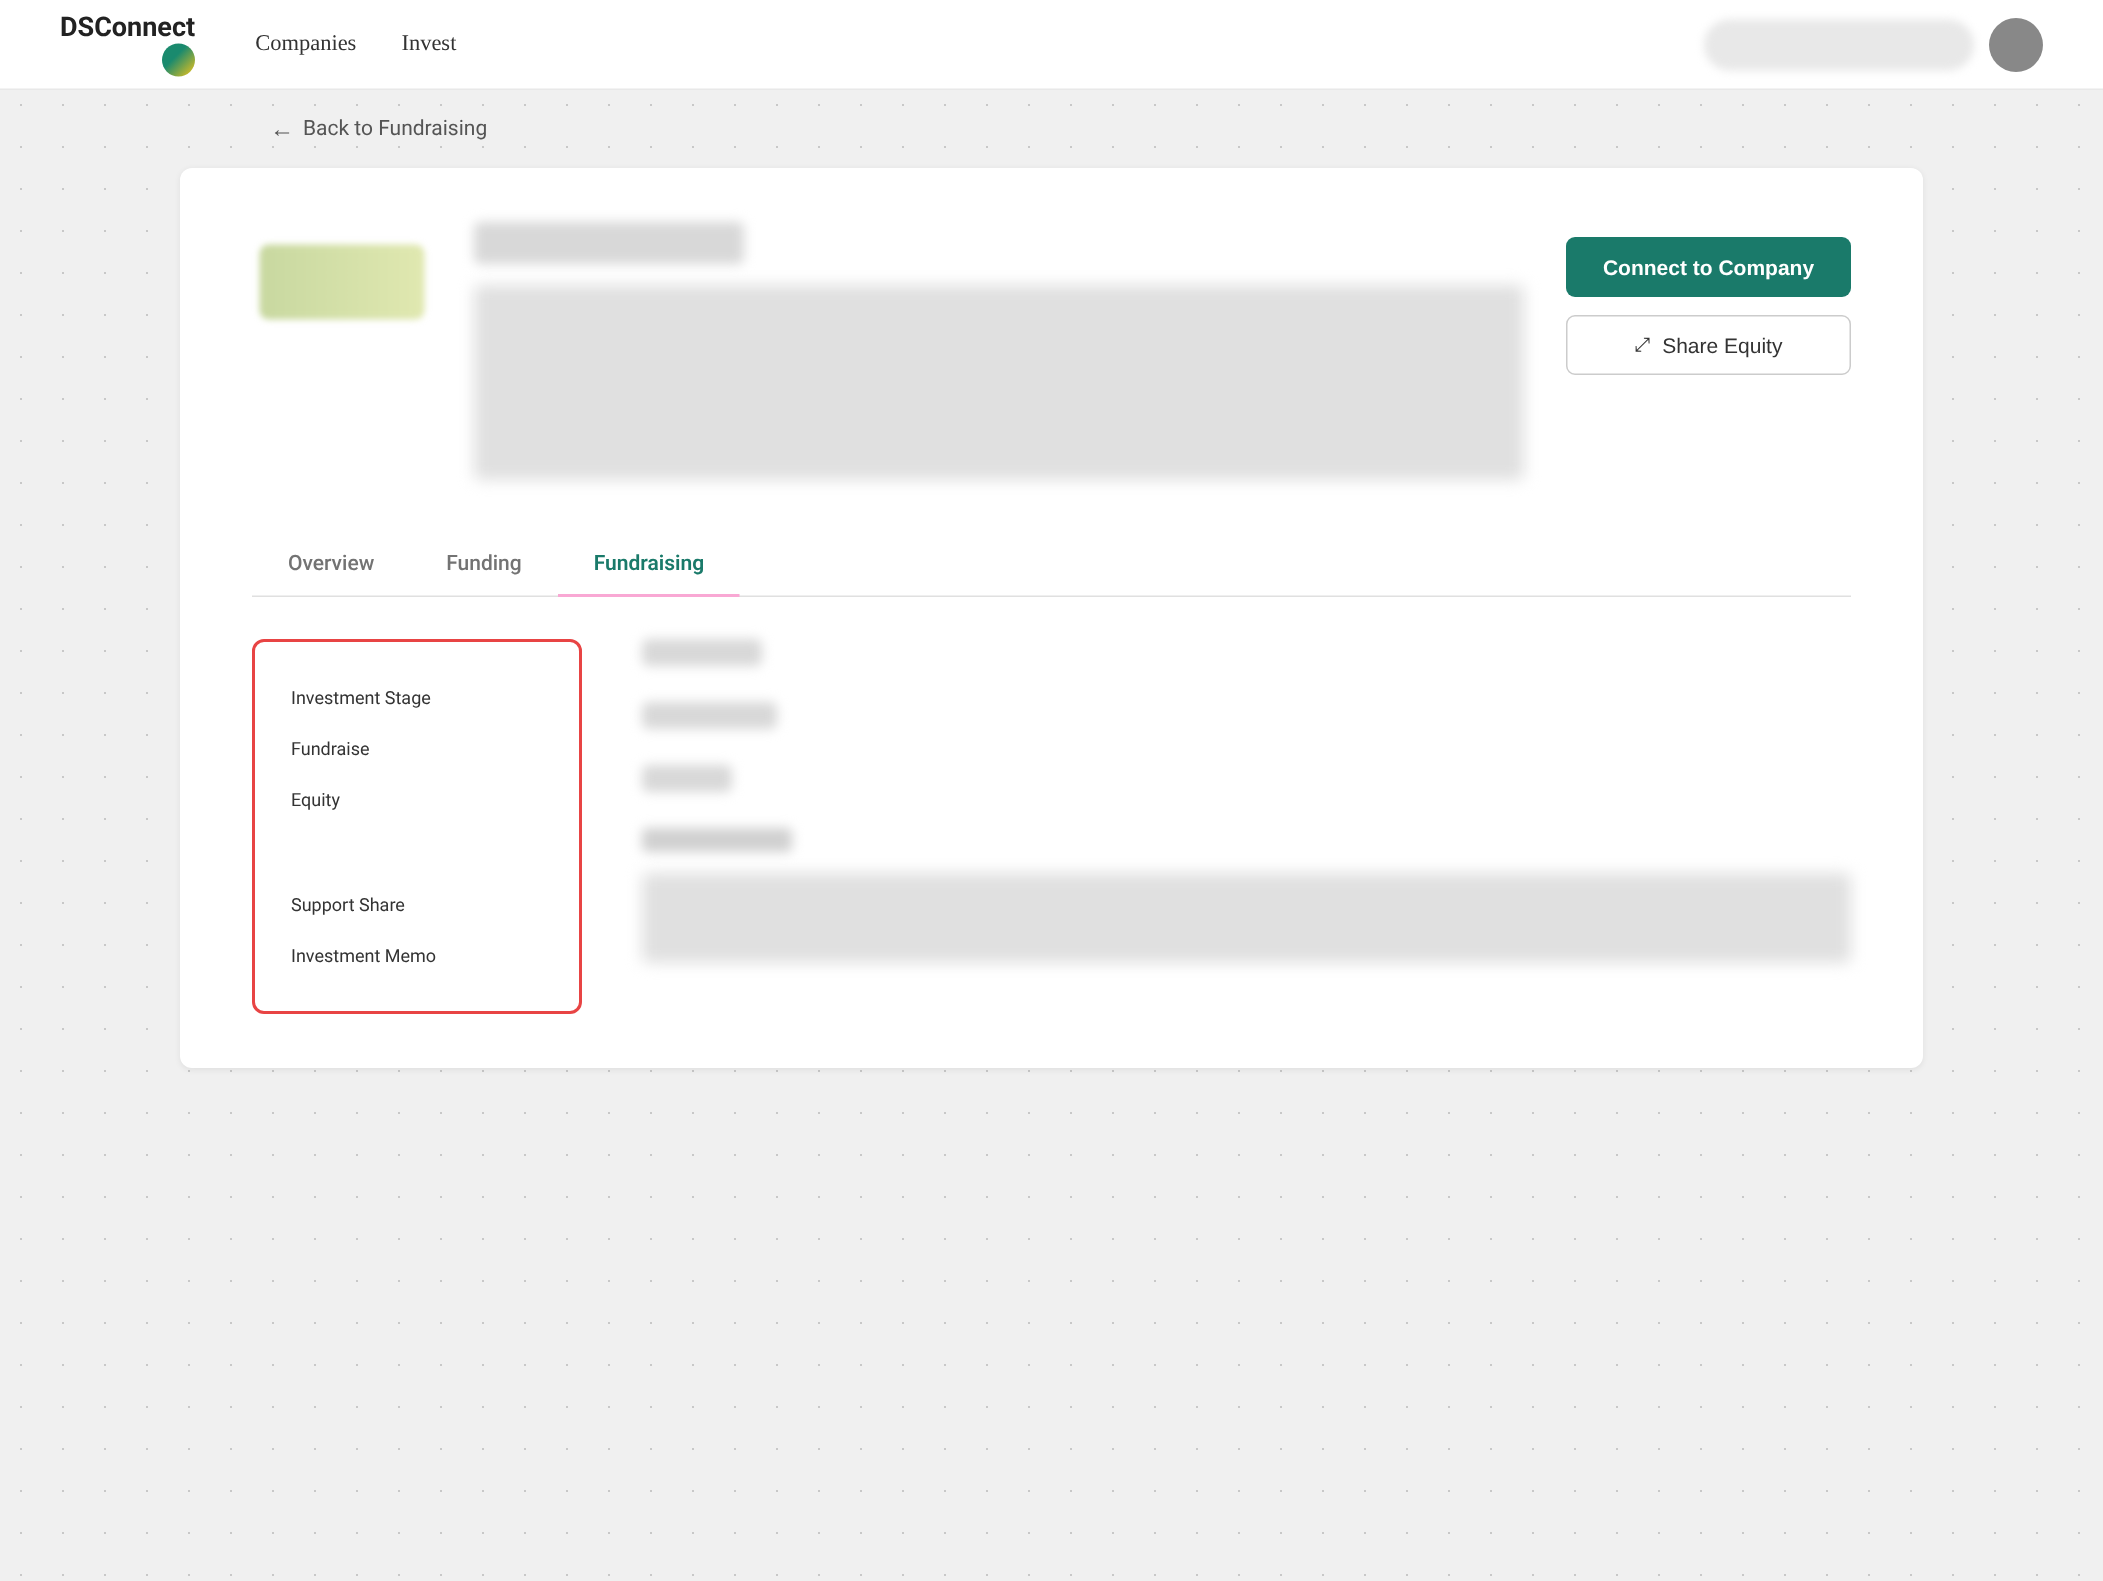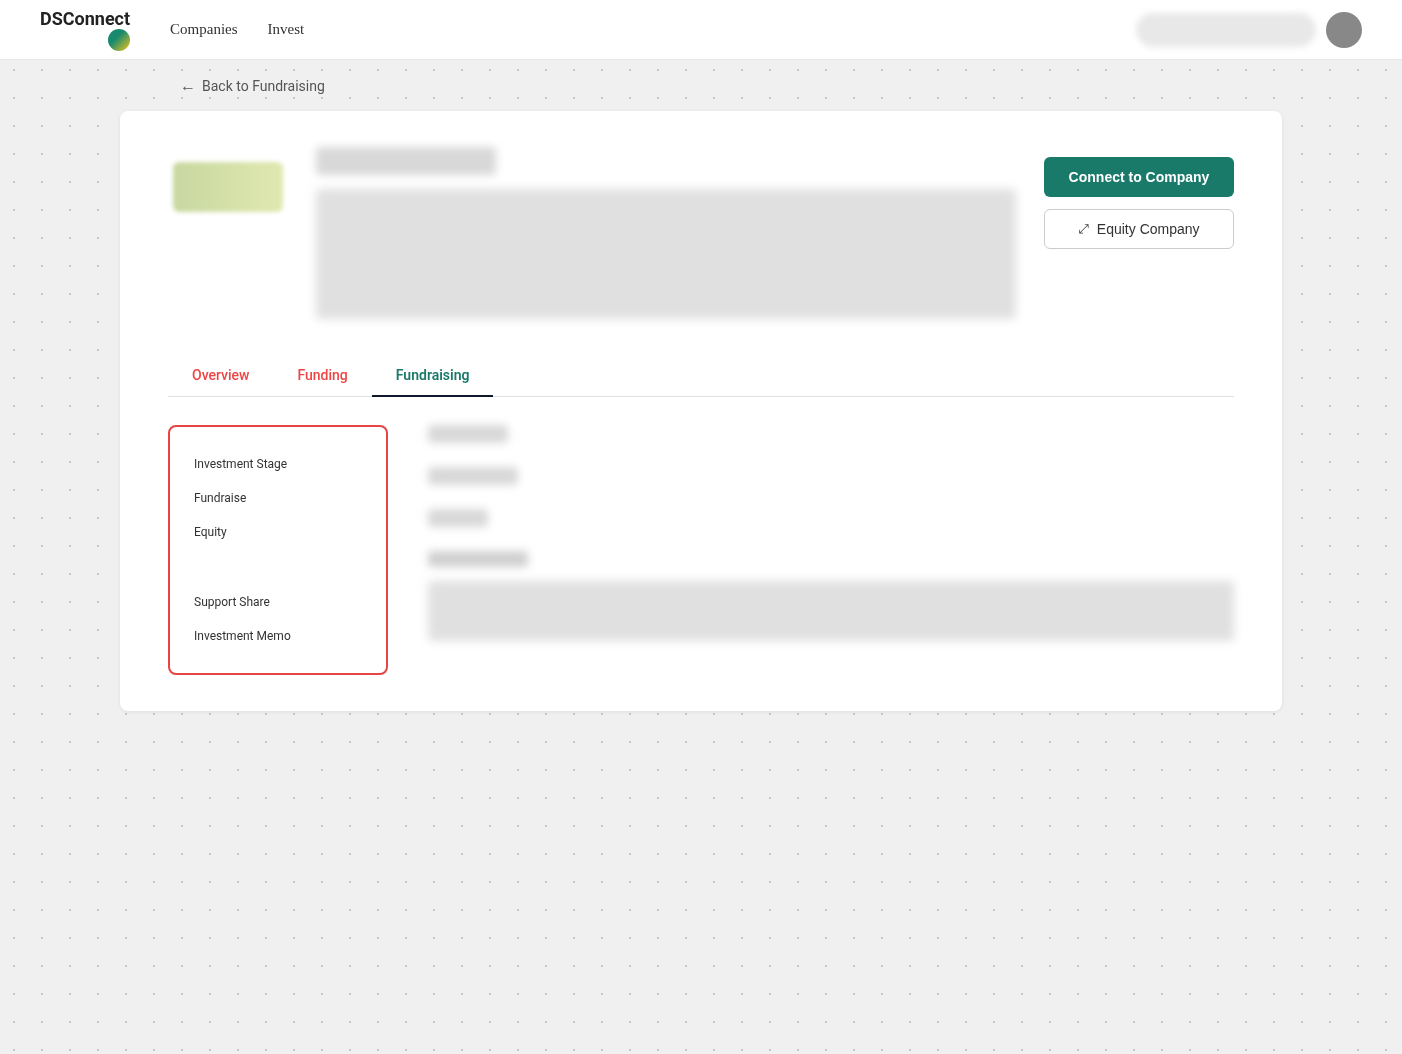"Equity Company" span { text: Equity Company -> Share Equity }
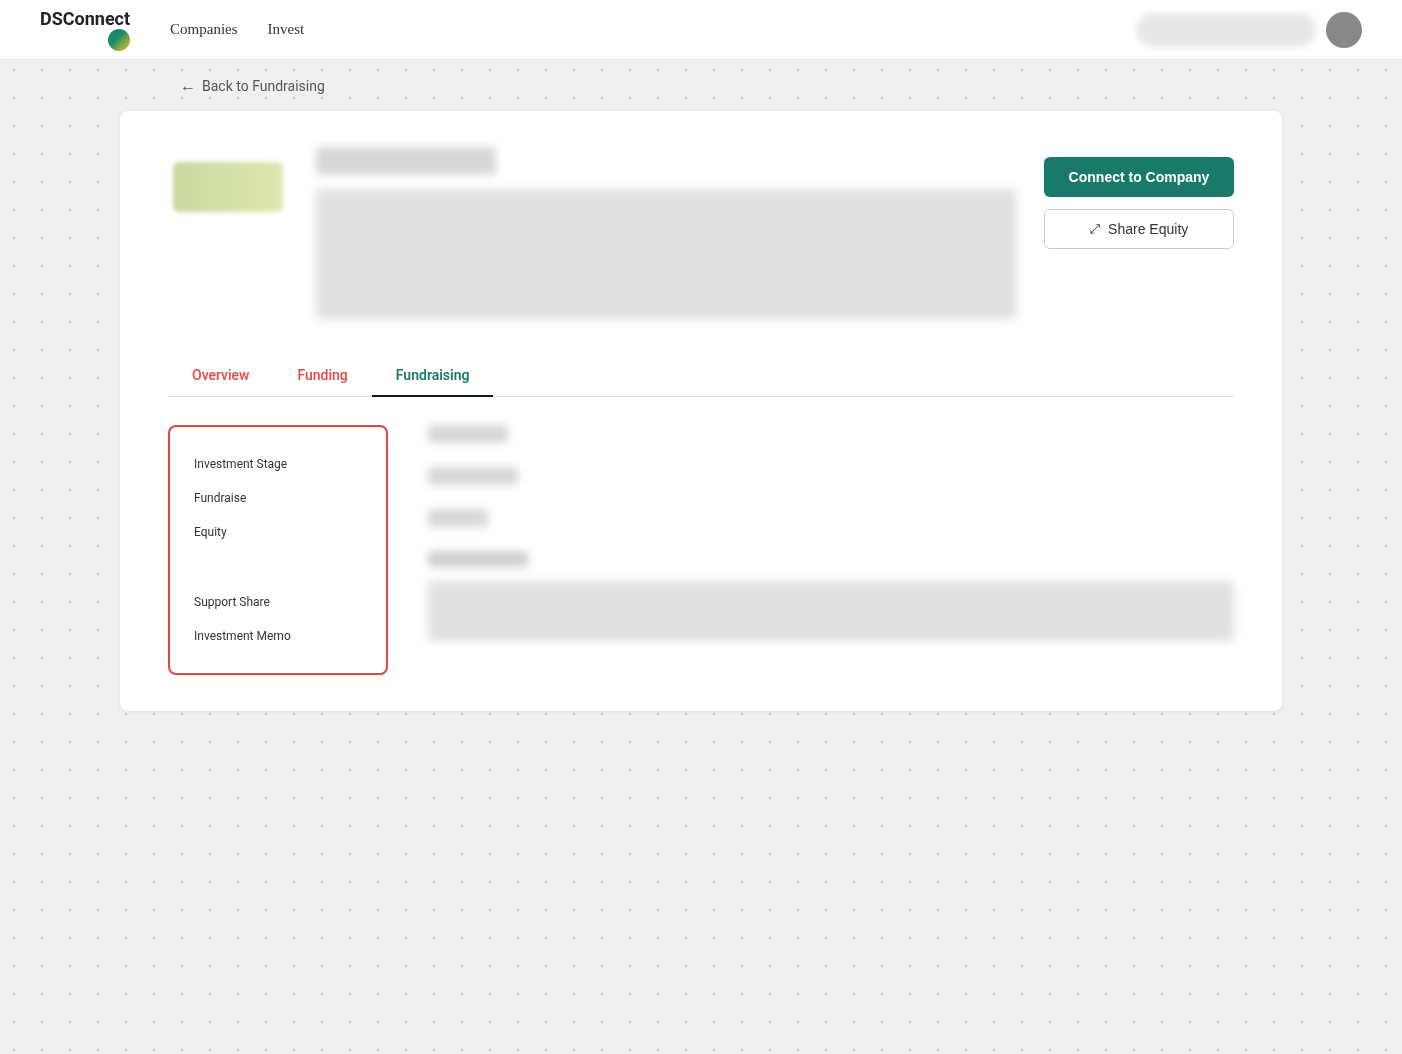"Overview" .tab { color: #ef4444 -> #737373 }
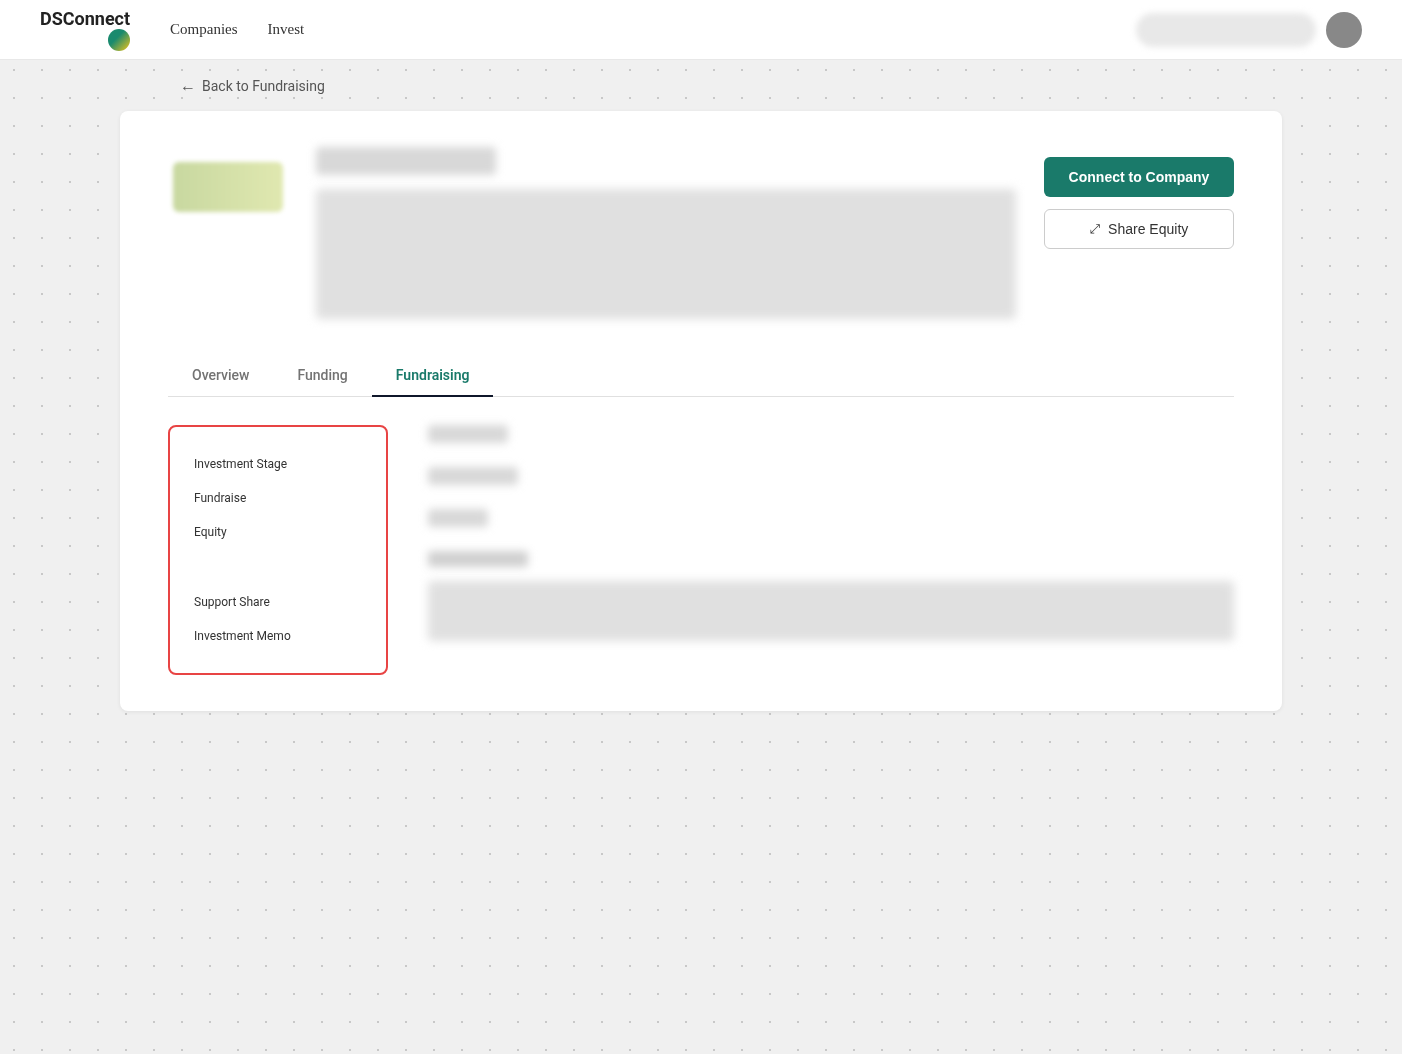"Fundraising" .tab.active { border-bottom: 2px solid #0f172a -> 2px solid #f9a8d4 }
